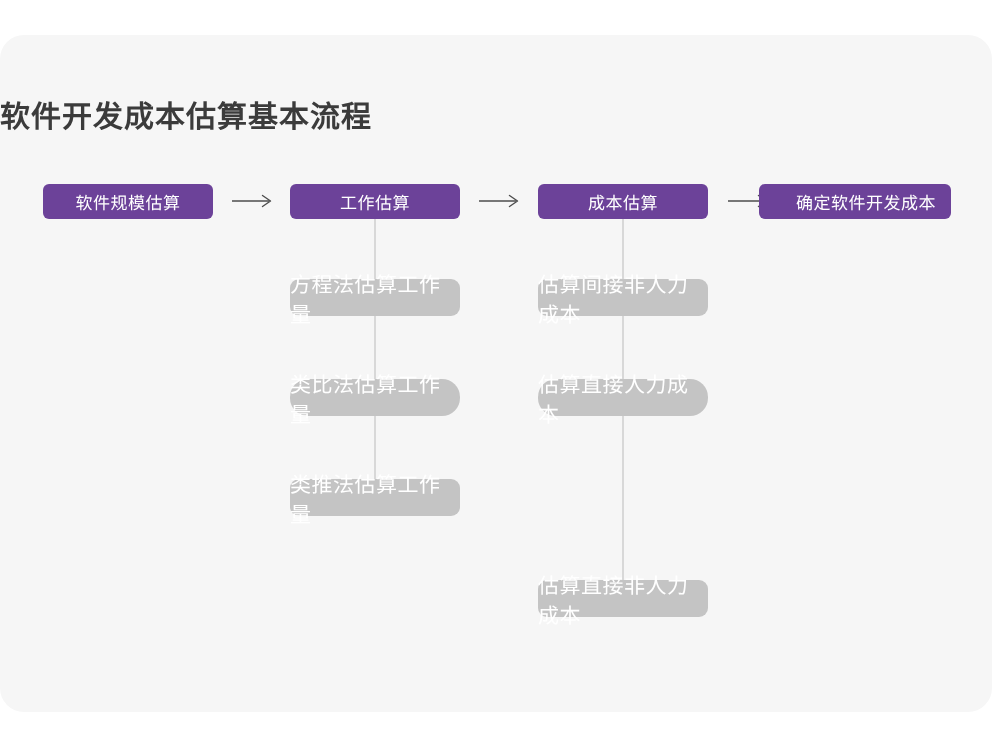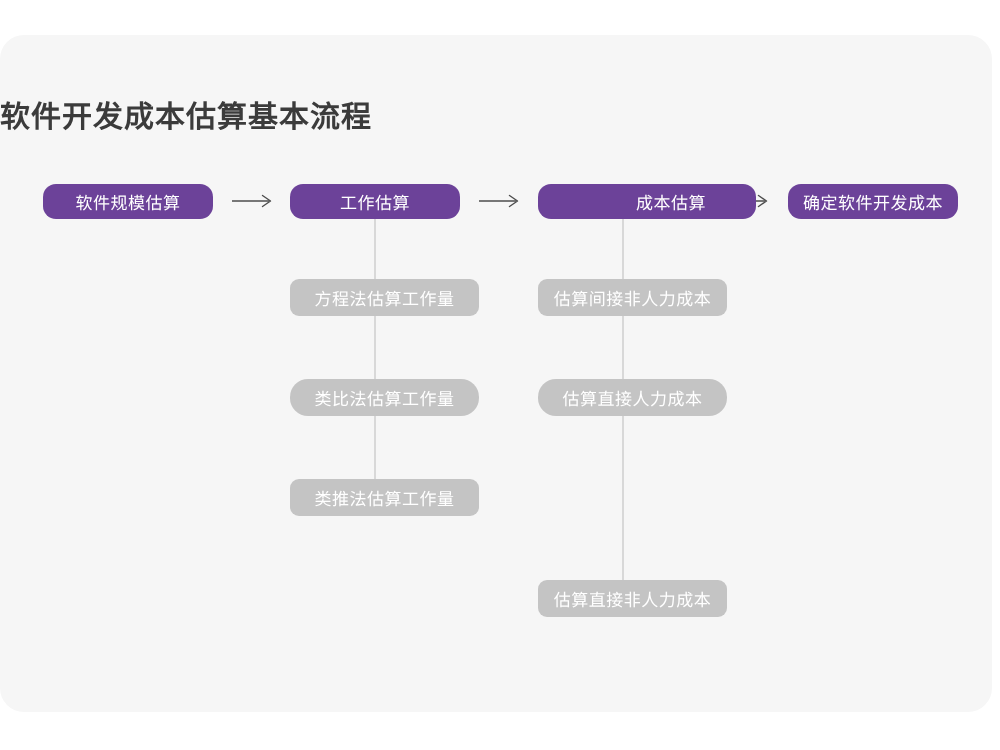"软件规模估算" .stage { border-radius: 13px -> 6px }
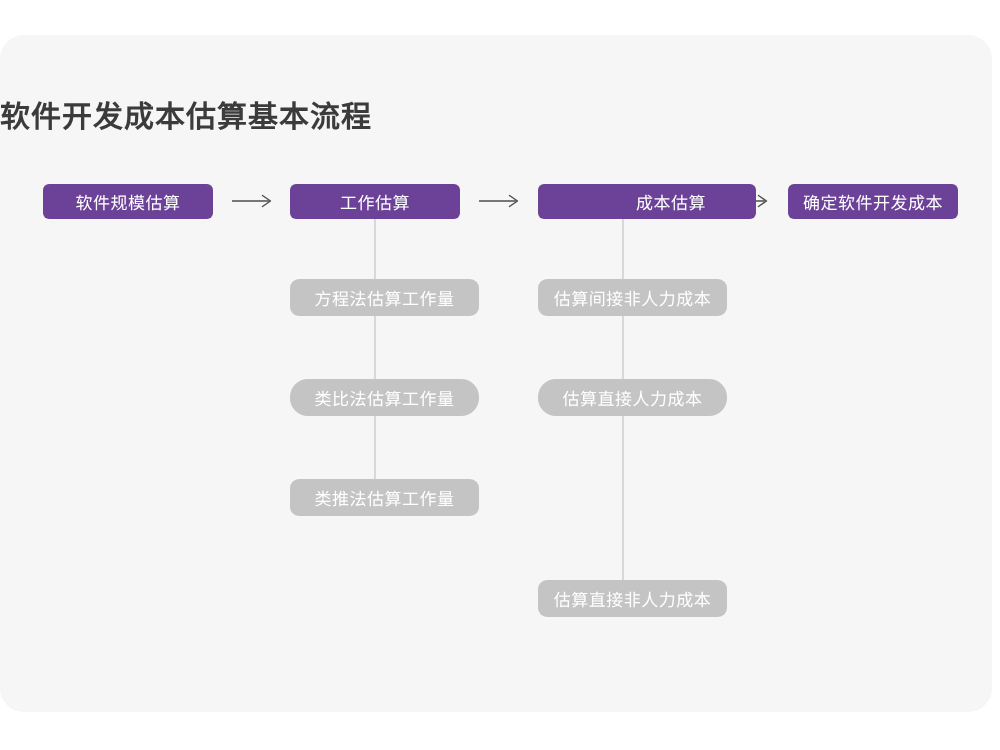"成本估算" #stage-3 { padding-left: 48px -> none }
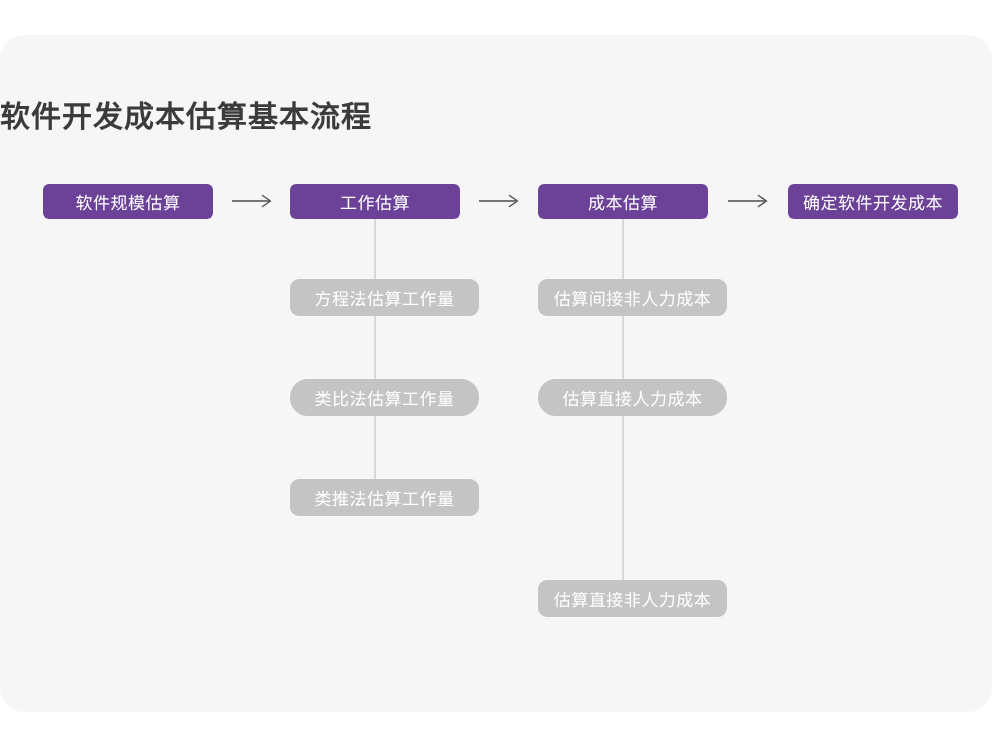"确定软件开发成本" #stage-4 { left: 788px -> 759px; padding-left: none -> 22px }
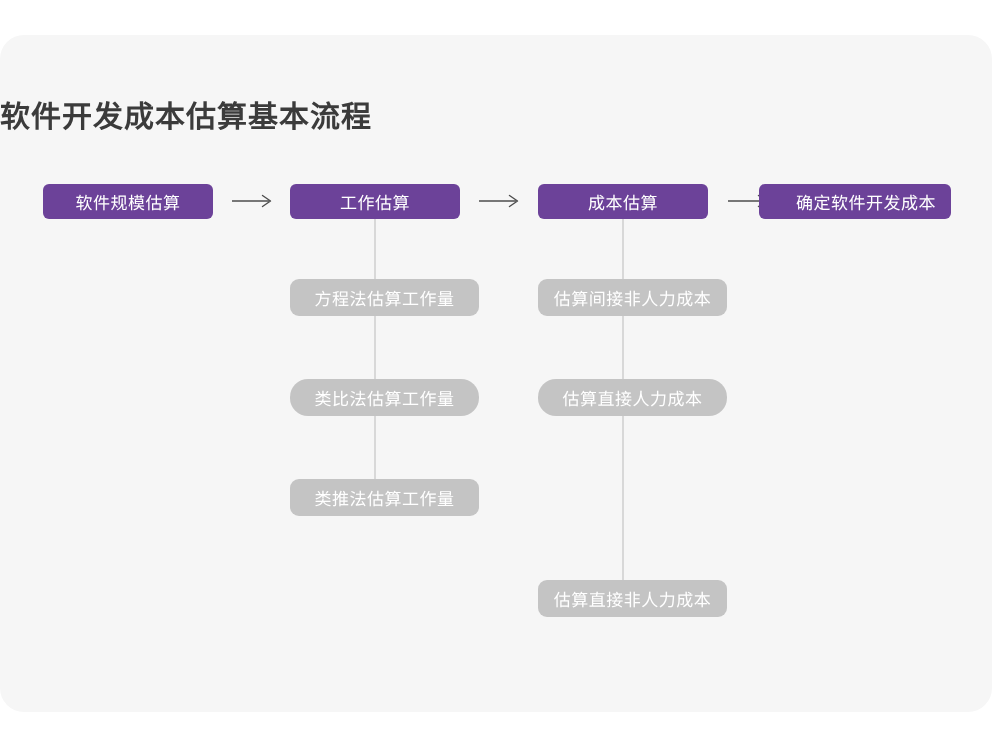"方程法估算工作量" .substep { font-size: 17px -> 21px; width: 189px -> 170px }
